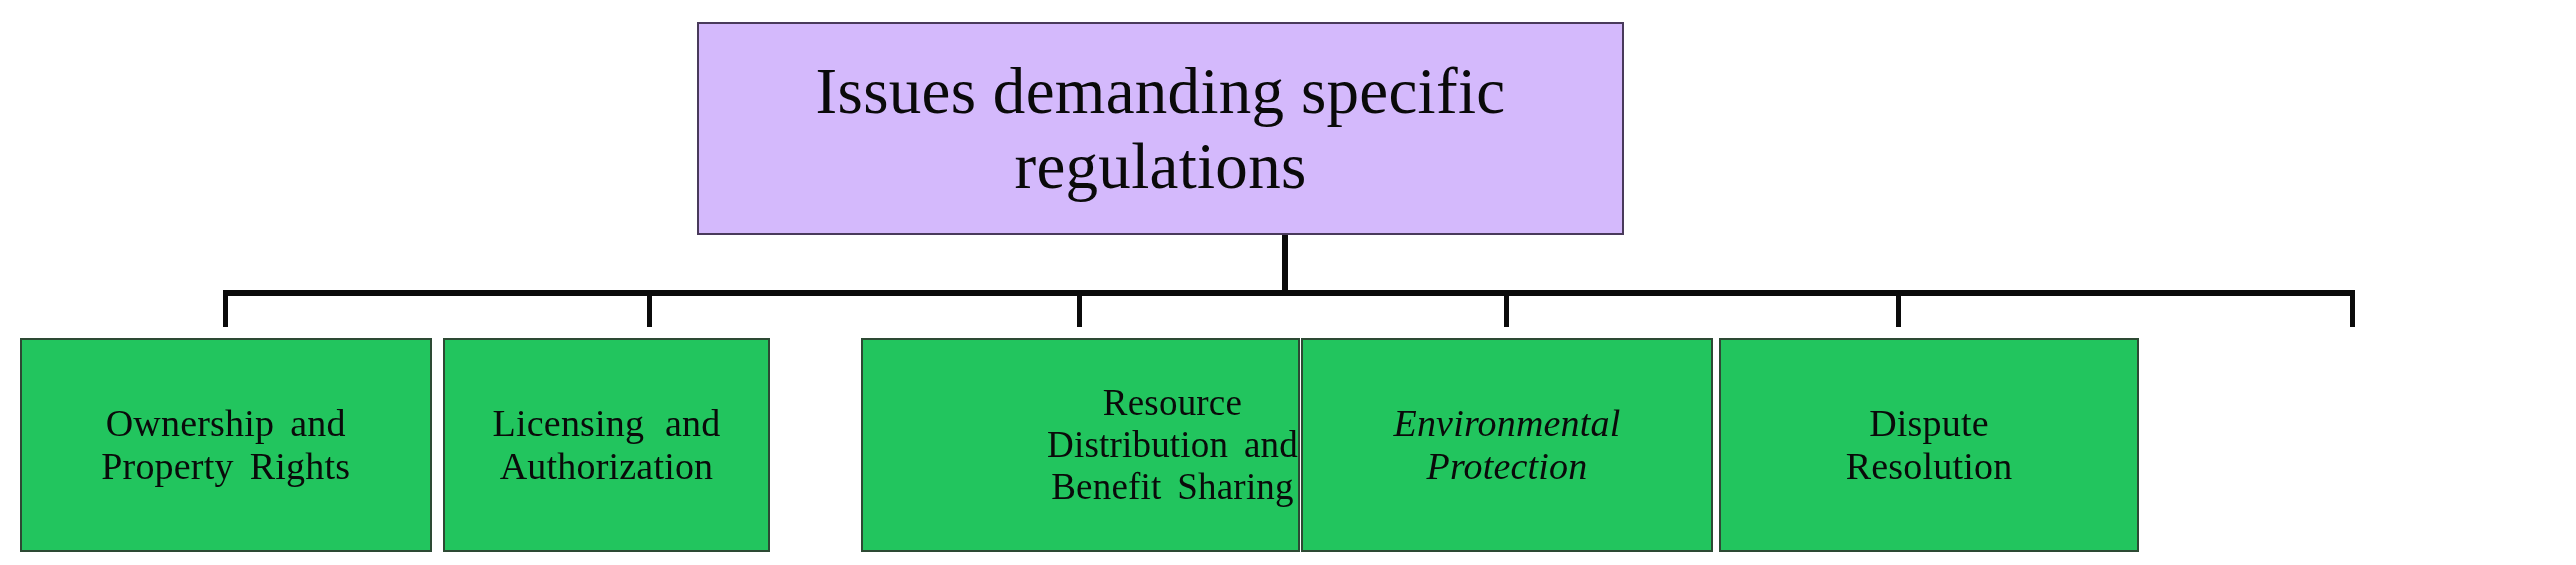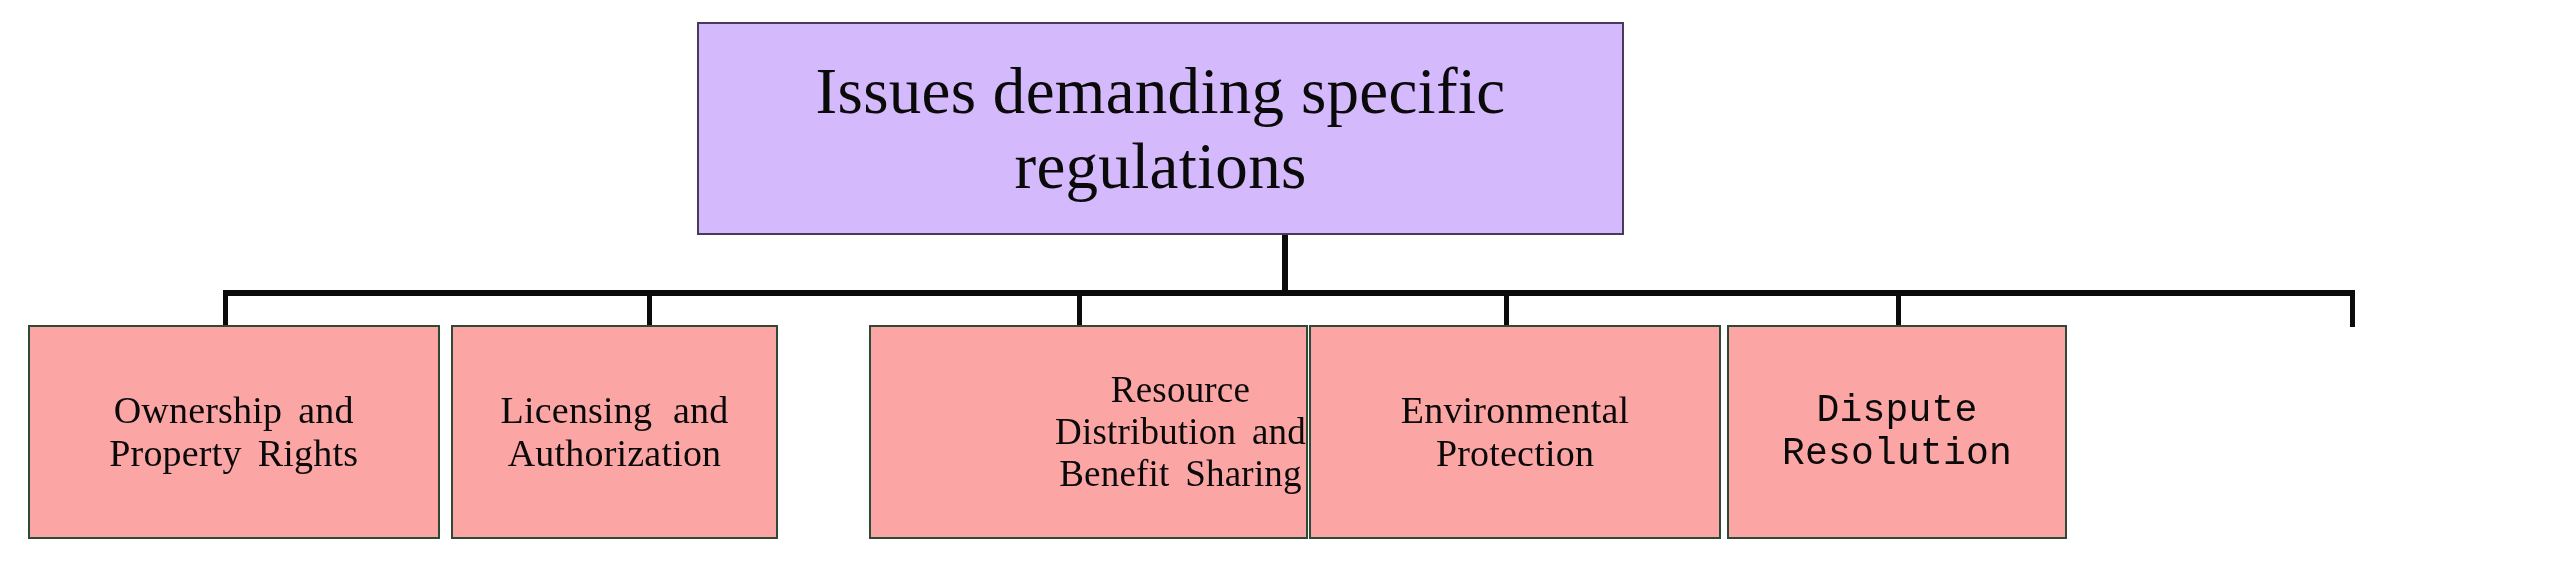"Ownership and" .node-leaf { background: #fca5a5 -> #22c55e; margin-left: 8px -> none; top: 325px -> 338px }
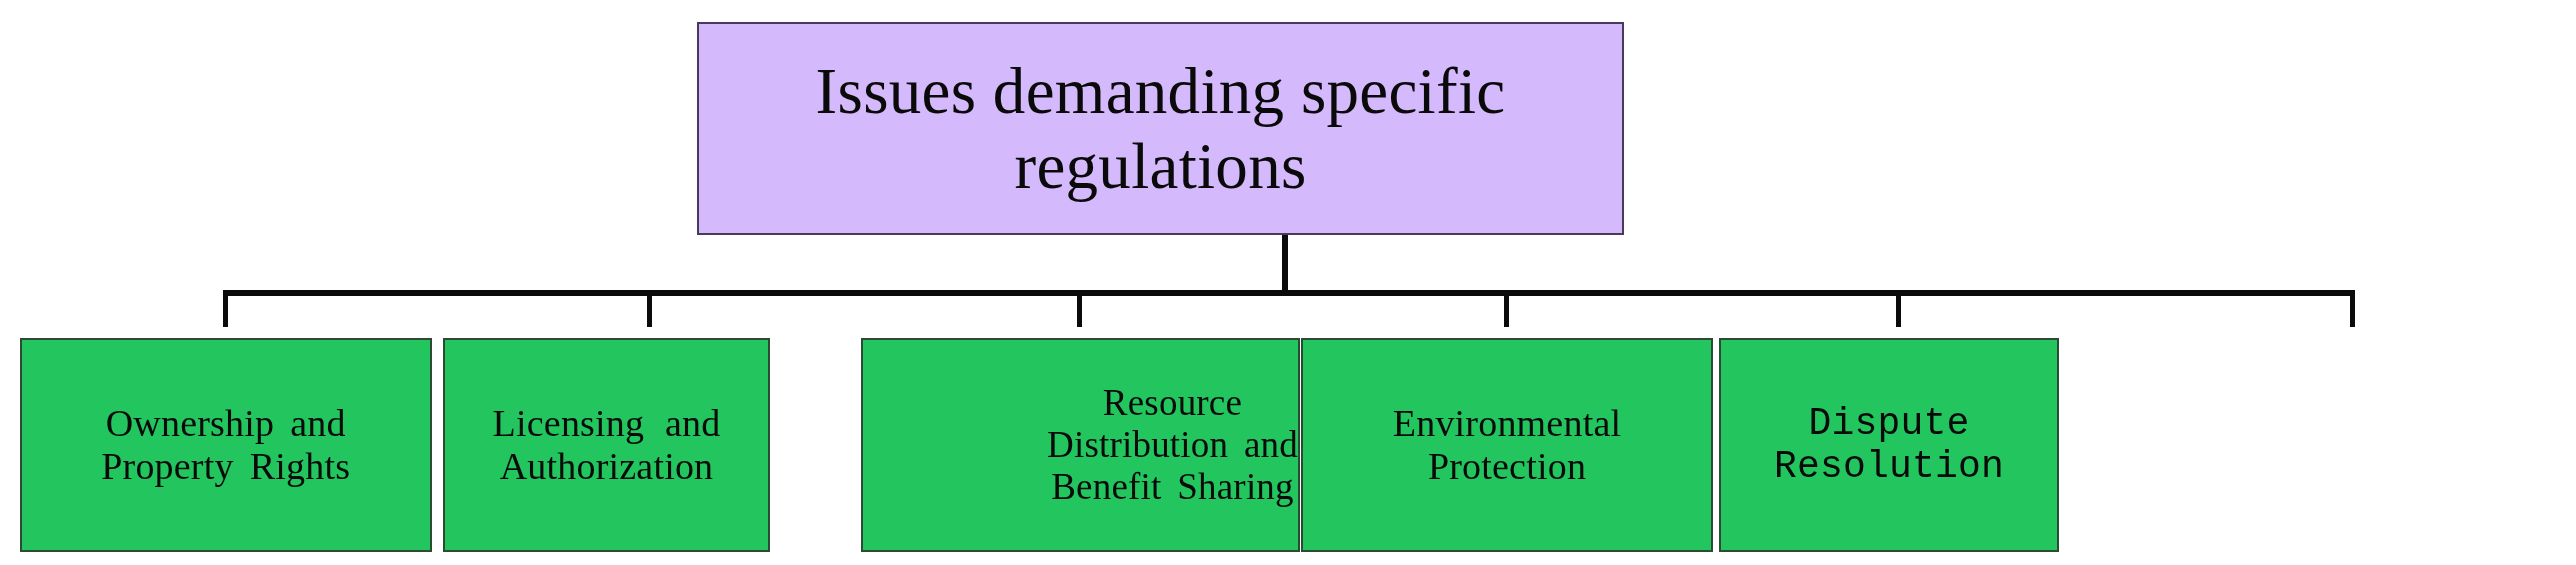"Environmental" .leaf-4 { font-style: none -> italic }
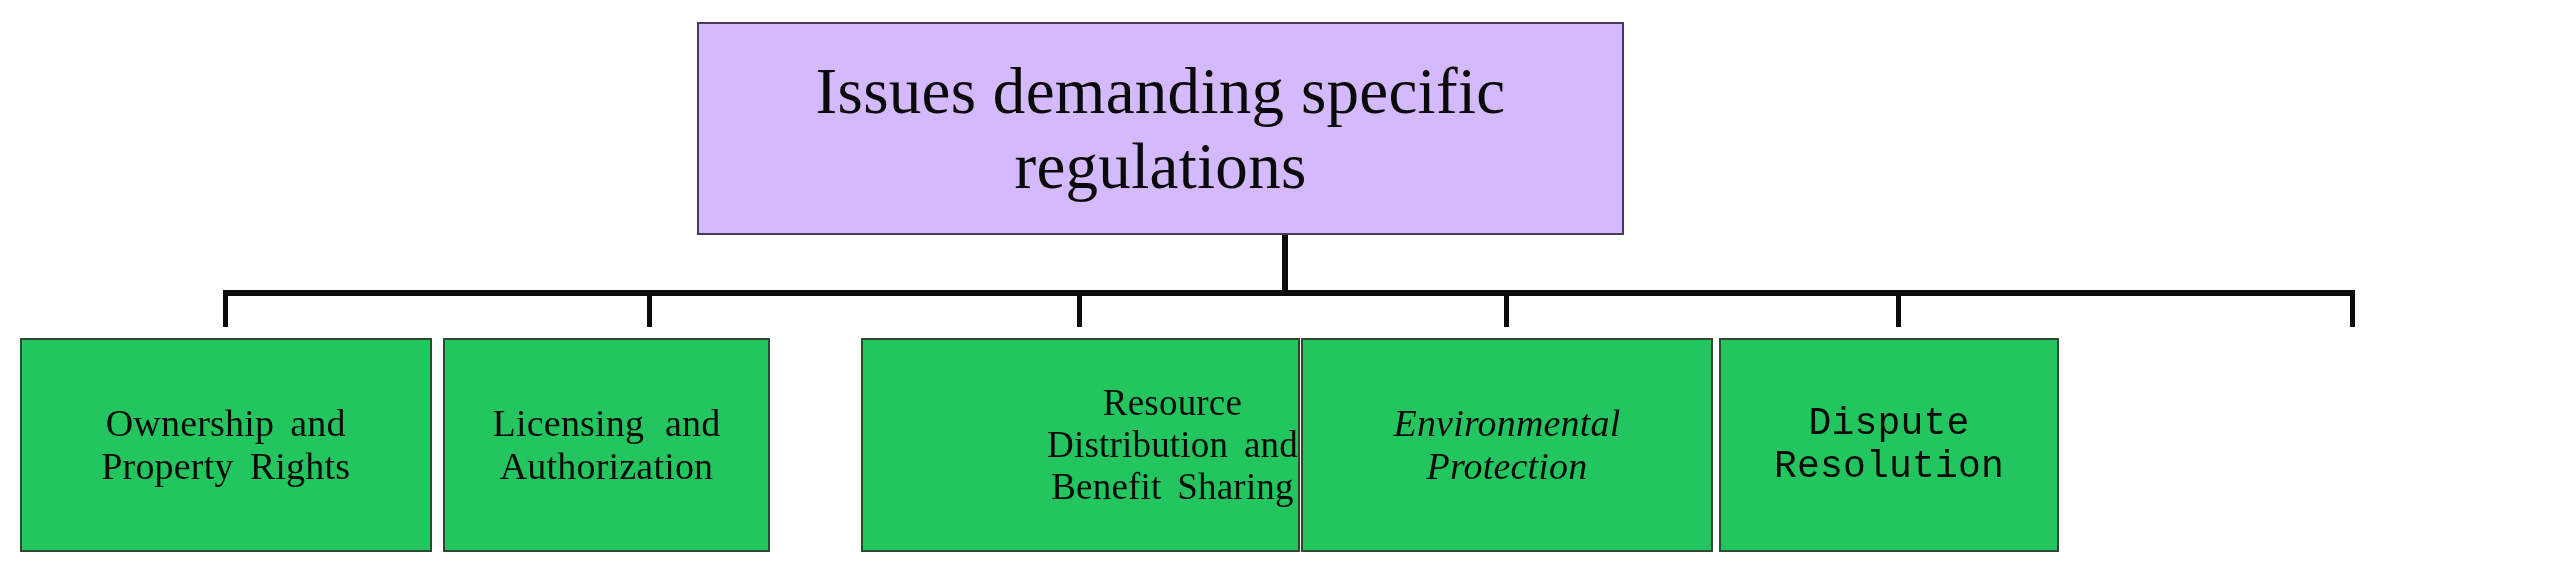"Dispute" .leaf-5 { font-family: Liberation Mono, monospace -> none; width: 340px -> 420px }
